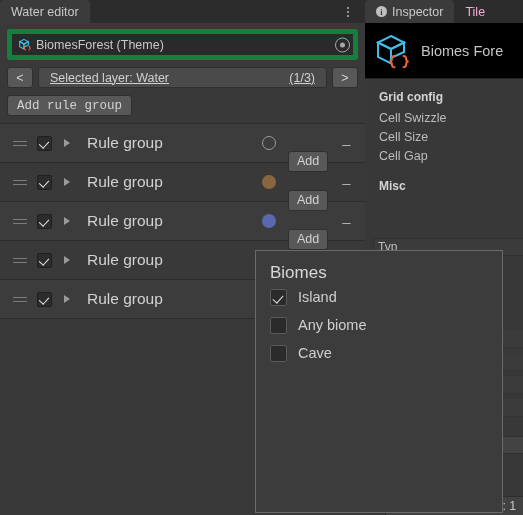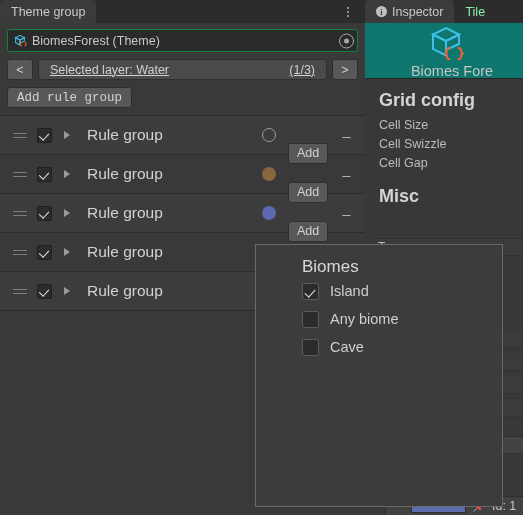"Theme group" span { text: Theme group -> Water editor }
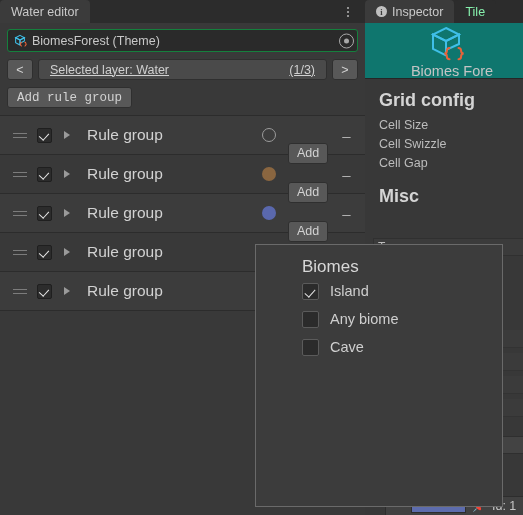"Tile" .tab.inactive { color: #86efac -> #f9a8d4 }
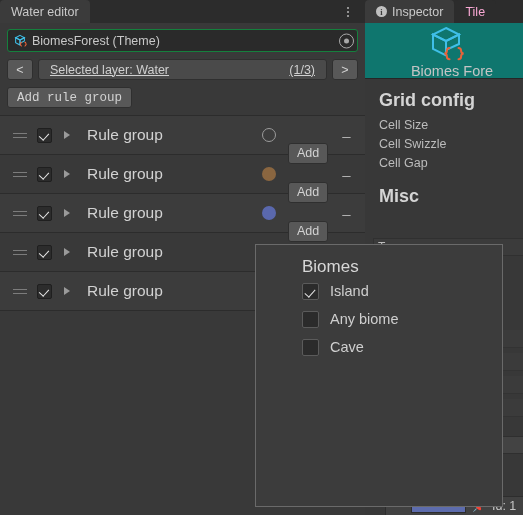"BiomesForest (Theme)" .objfield { border: 1px solid #15803d -> 5px solid #15803d }
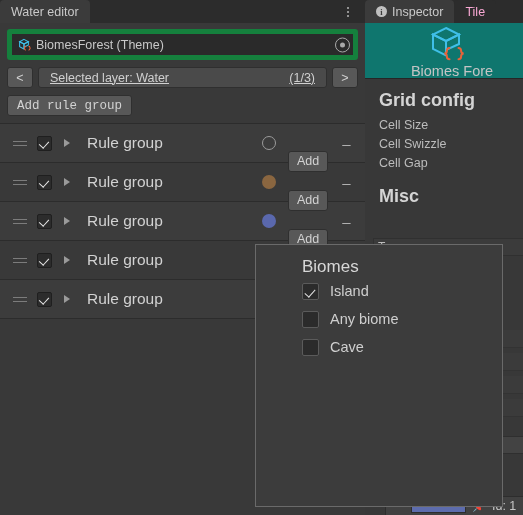"Biomes Fore" .insp-header { background: #0f766e -> #000000; flex-direction: column -> none }
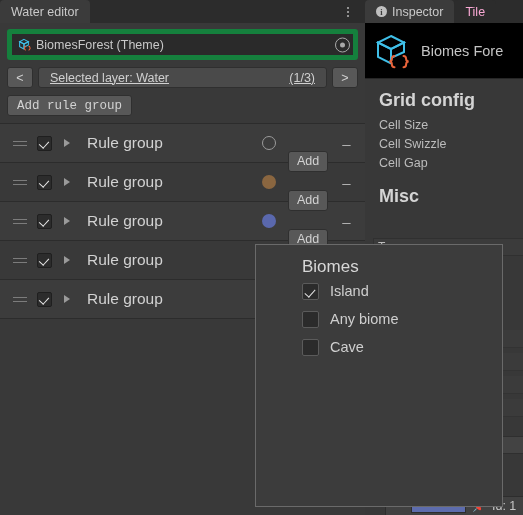"Grid config" .sec-title { font-size: 18px -> 12px }
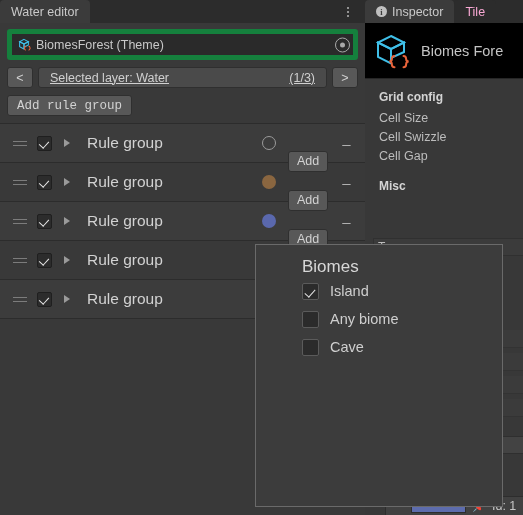"Cell Size" div.prop-label { order: before "Cell Swizzle" -> after "Cell Swizzle" }
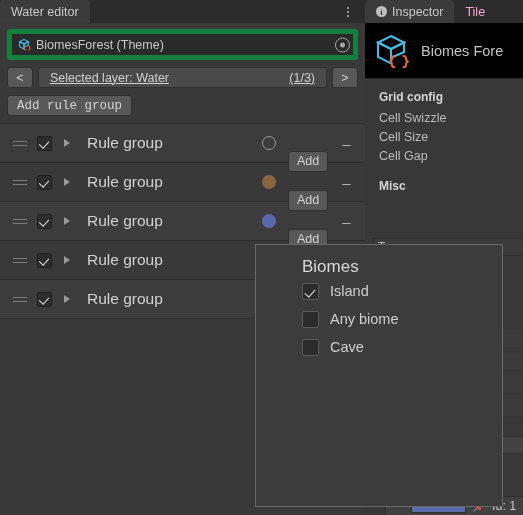"Biomes" #biomes-popup { padding-left: 32px -> none; top: 244px -> 250px }
